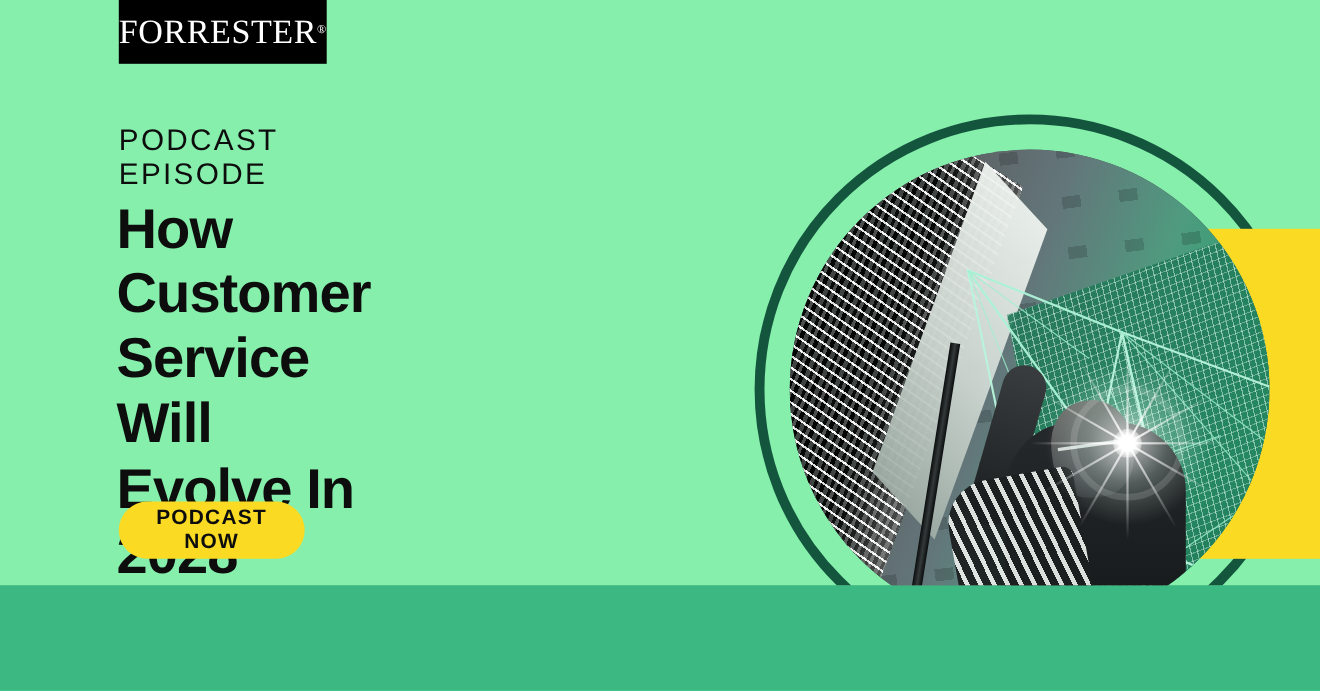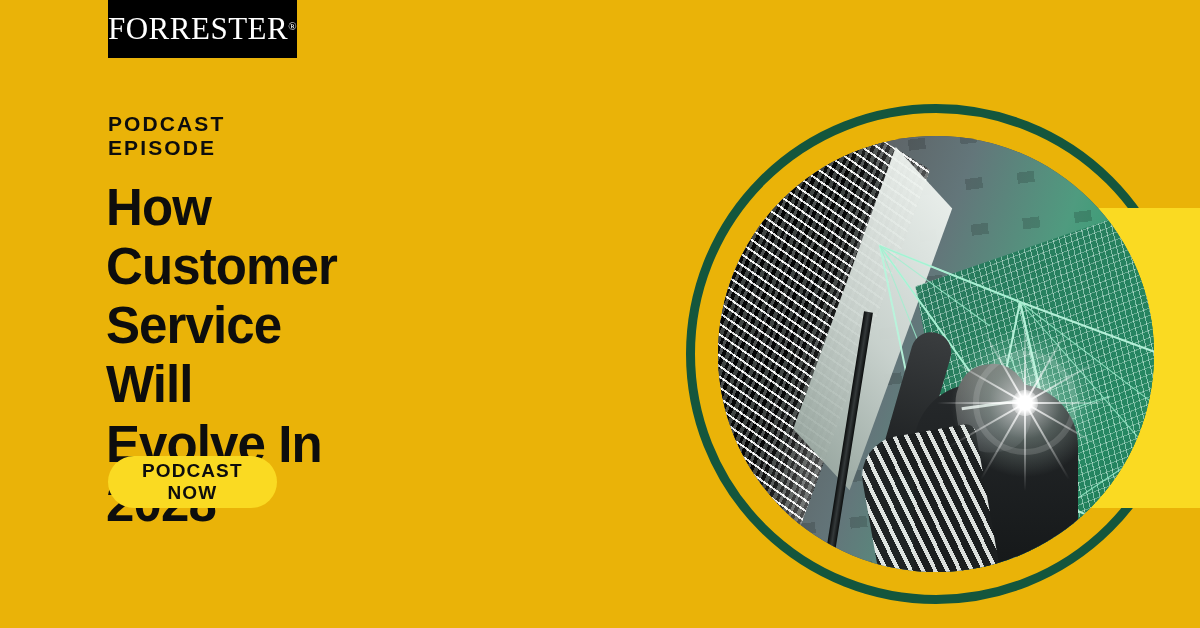"FORRESTER®" #canvas { background: #eab308 -> #86efac; height: 628px -> 532px }
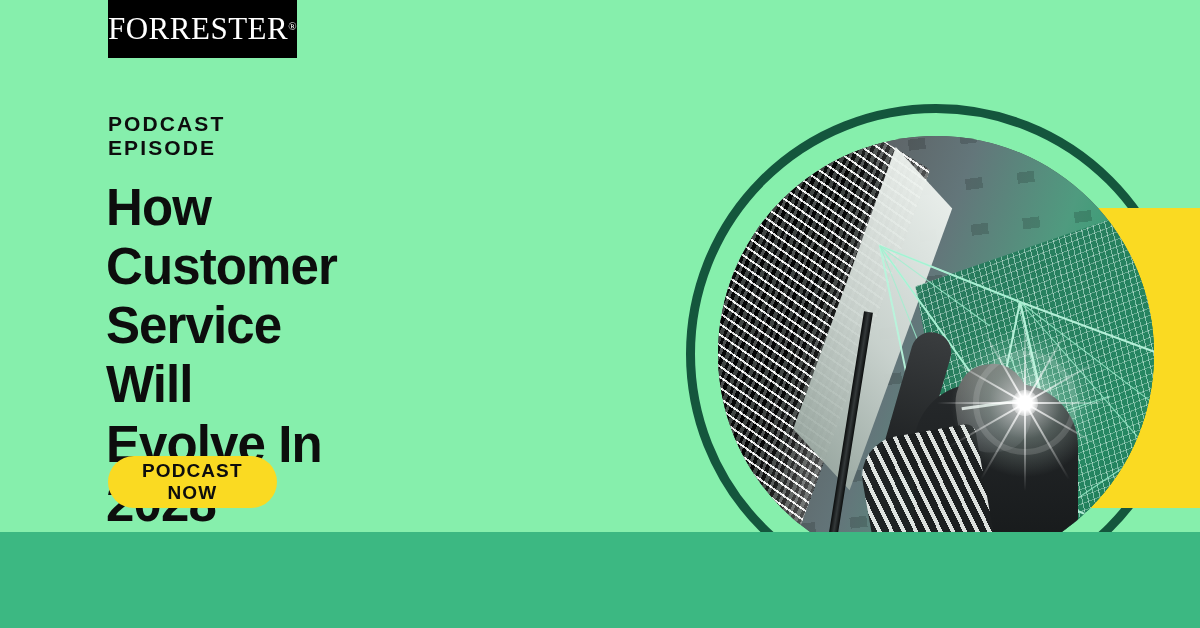"PODCAST EPISODE" .eyebrow { font-size: 21px -> 27px; font-weight: bold -> normal }
